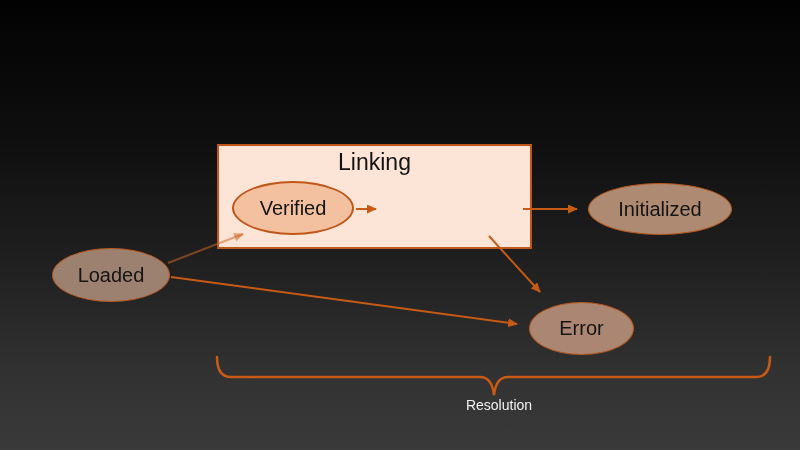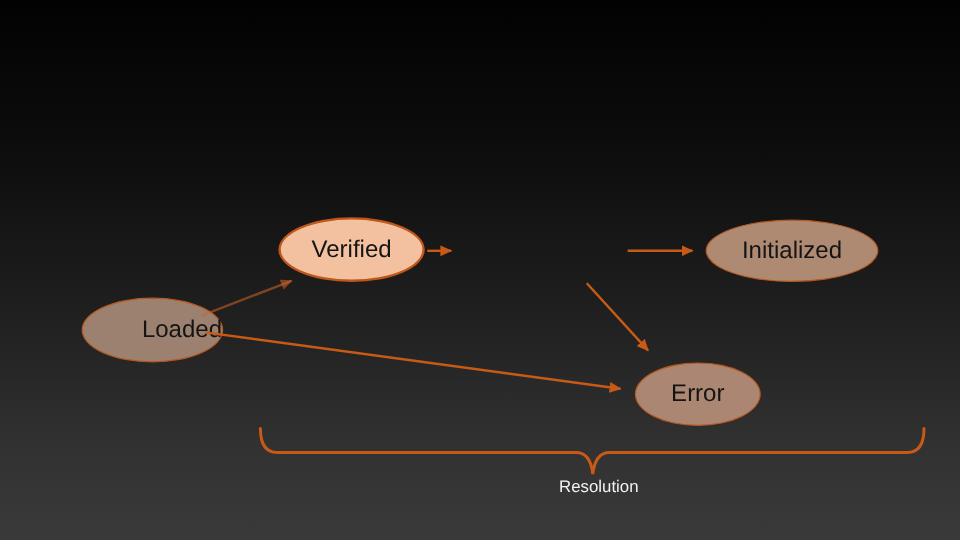"Linking" div.linking-box { html: none -> <div> <div>Linking</div> </div> }
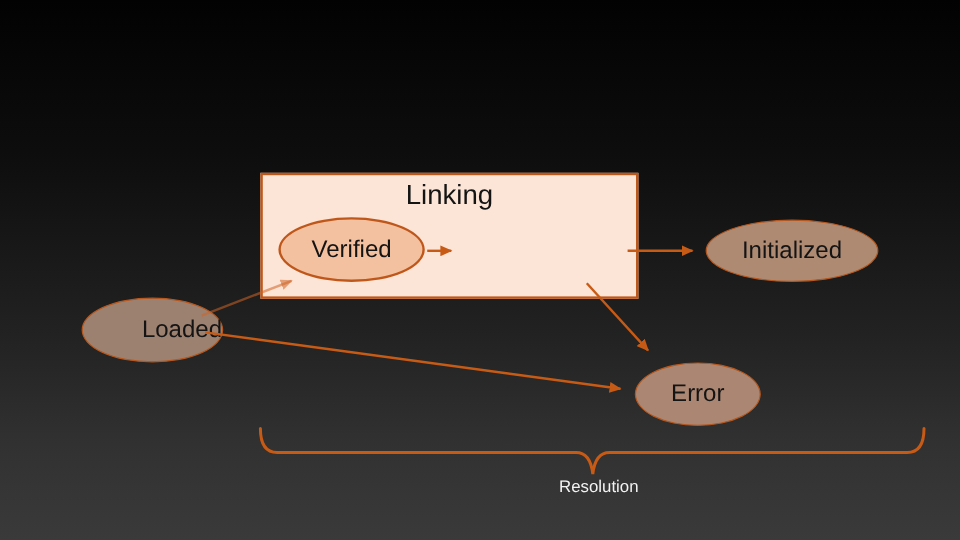"Loaded" .n-loaded { justify-content: flex-end -> none; left: 68px -> 52px }
